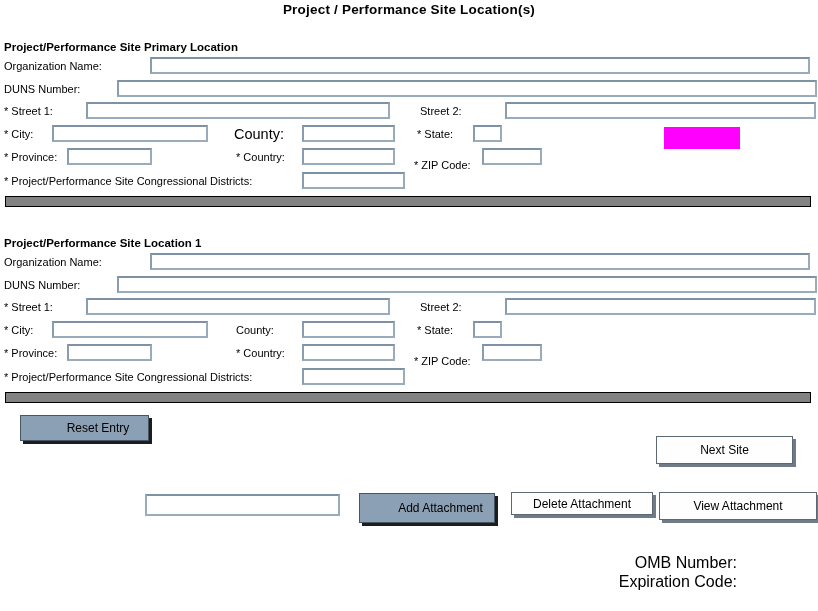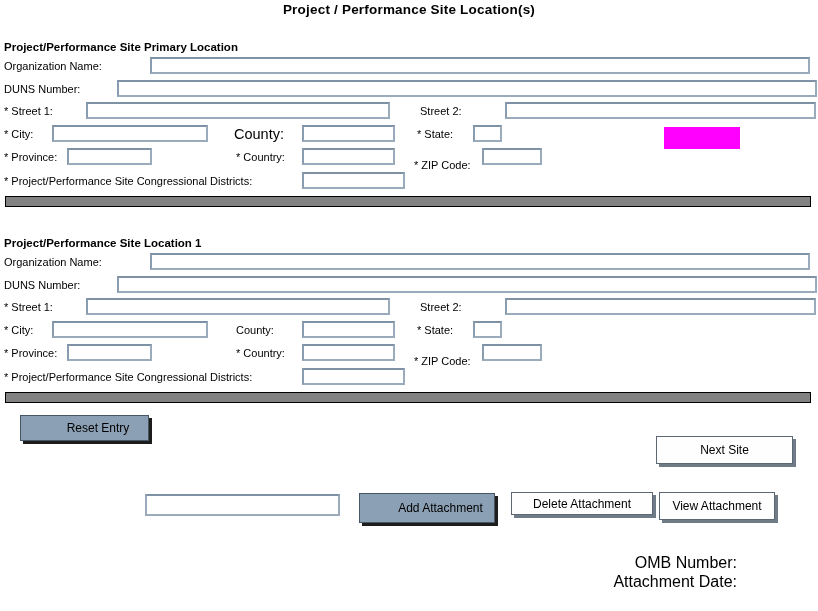"View Attachment" .btn-view { width: 116px -> 158px }
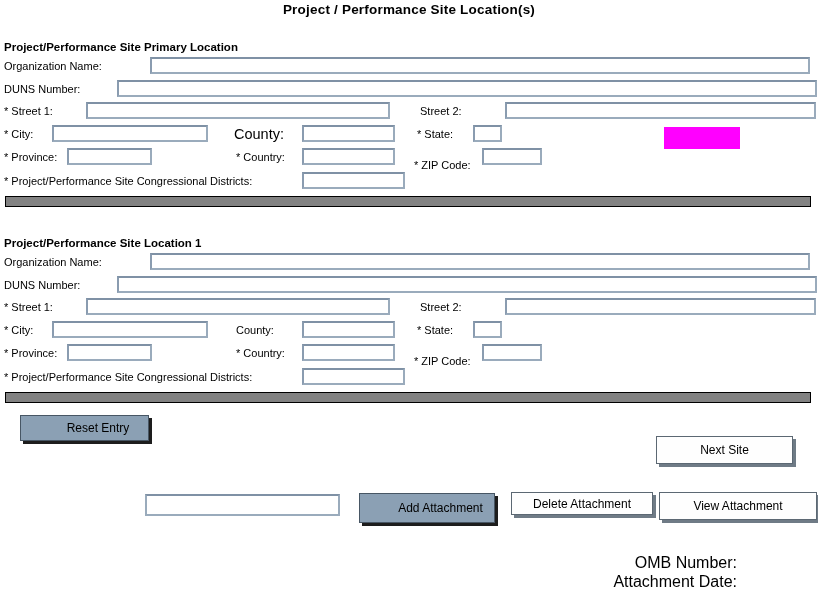"Attachment Date:" div { text: Attachment Date -> Expiration Code }
